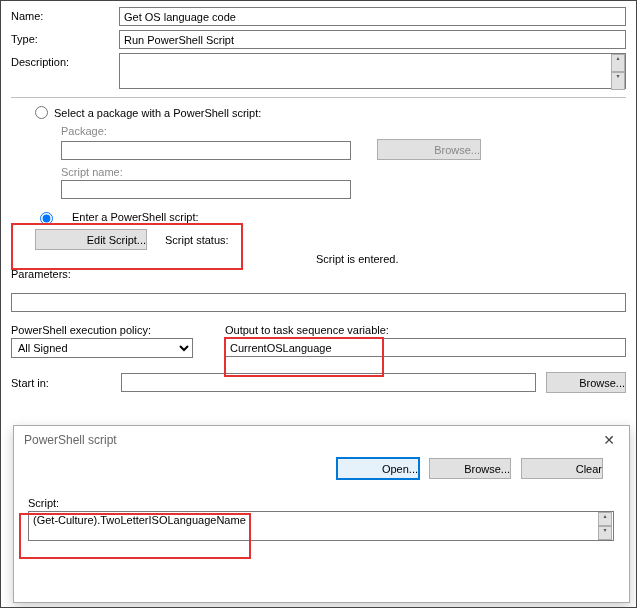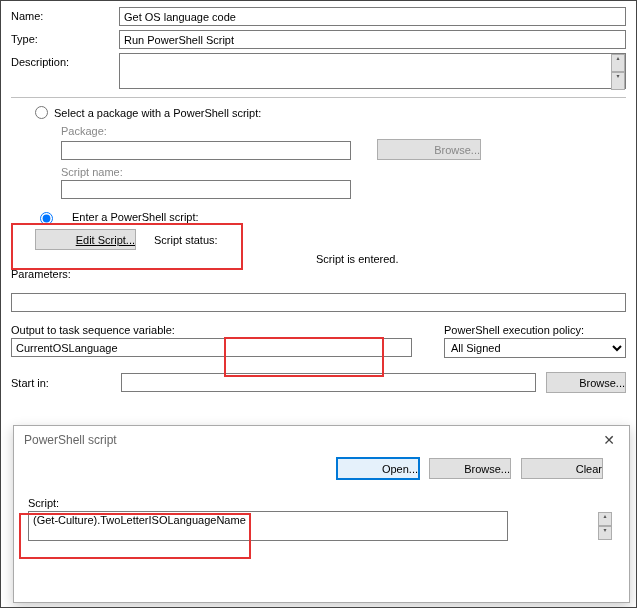"Edit Script..." .edit-btn { text-decoration: underline -> none; width: 101px -> 112px }
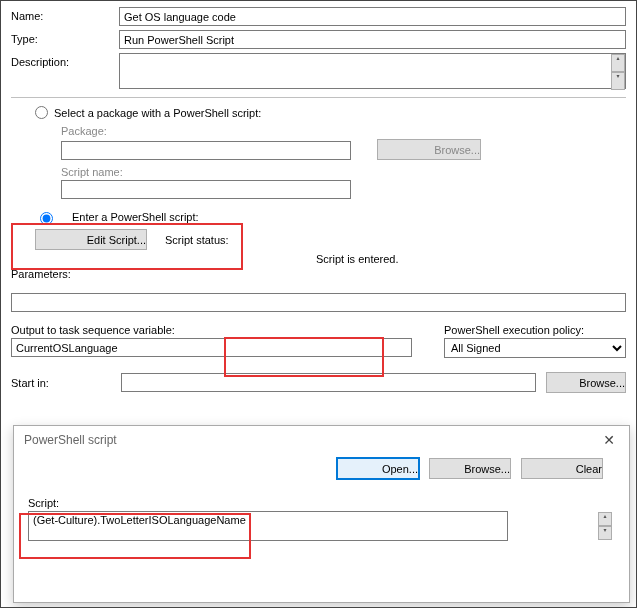"Output to task sequence variable:" div.policy-col { order: before "PowerShell execution policy:" -> after "PowerShell execution policy:" }
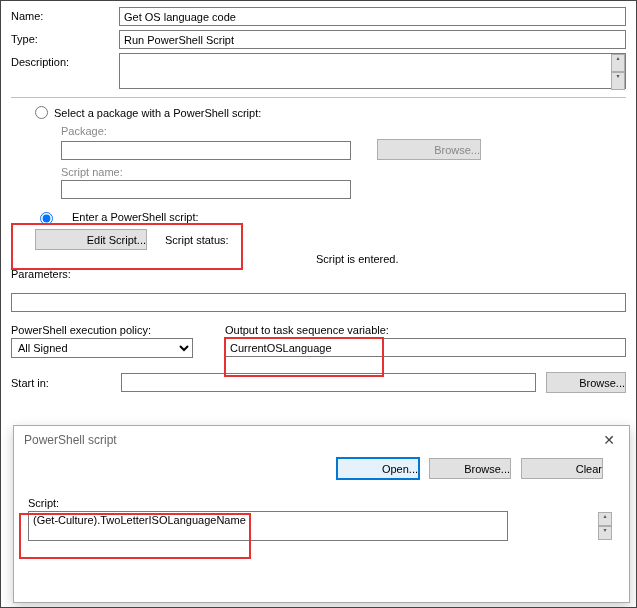"(Get-Culture).TwoLetterISOLanguageName" .script-area { width: 480px -> 586px }
